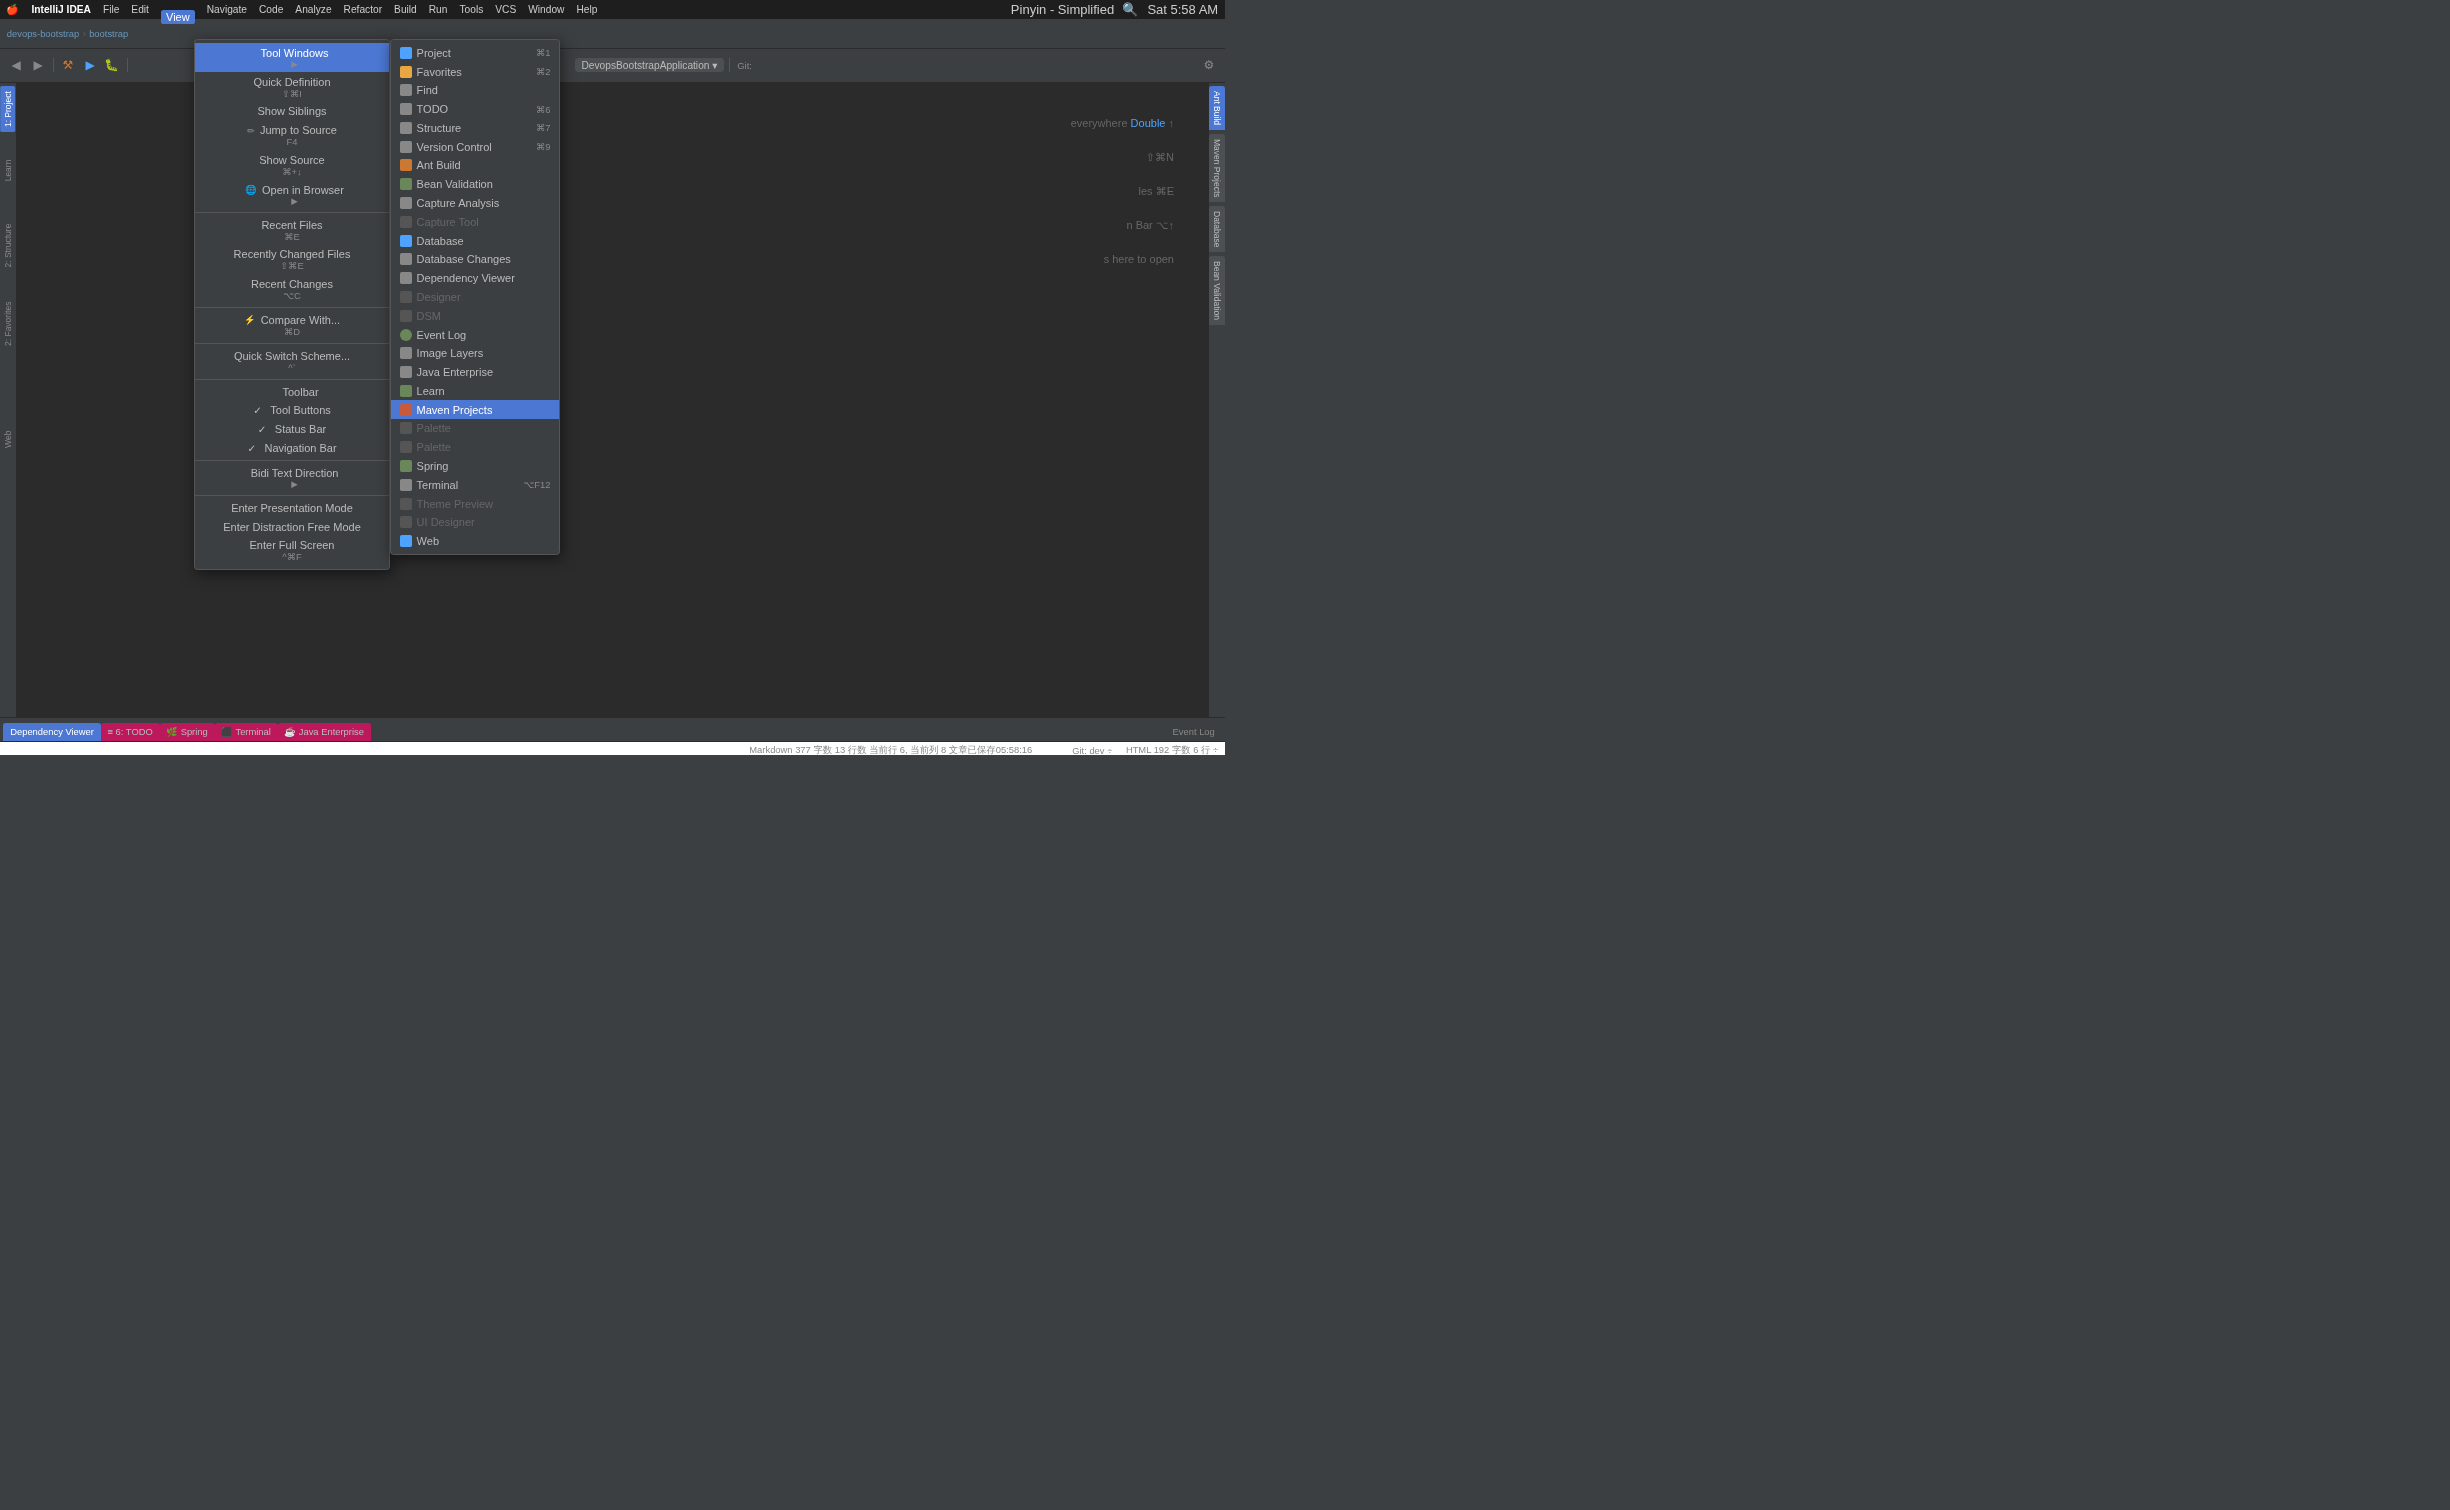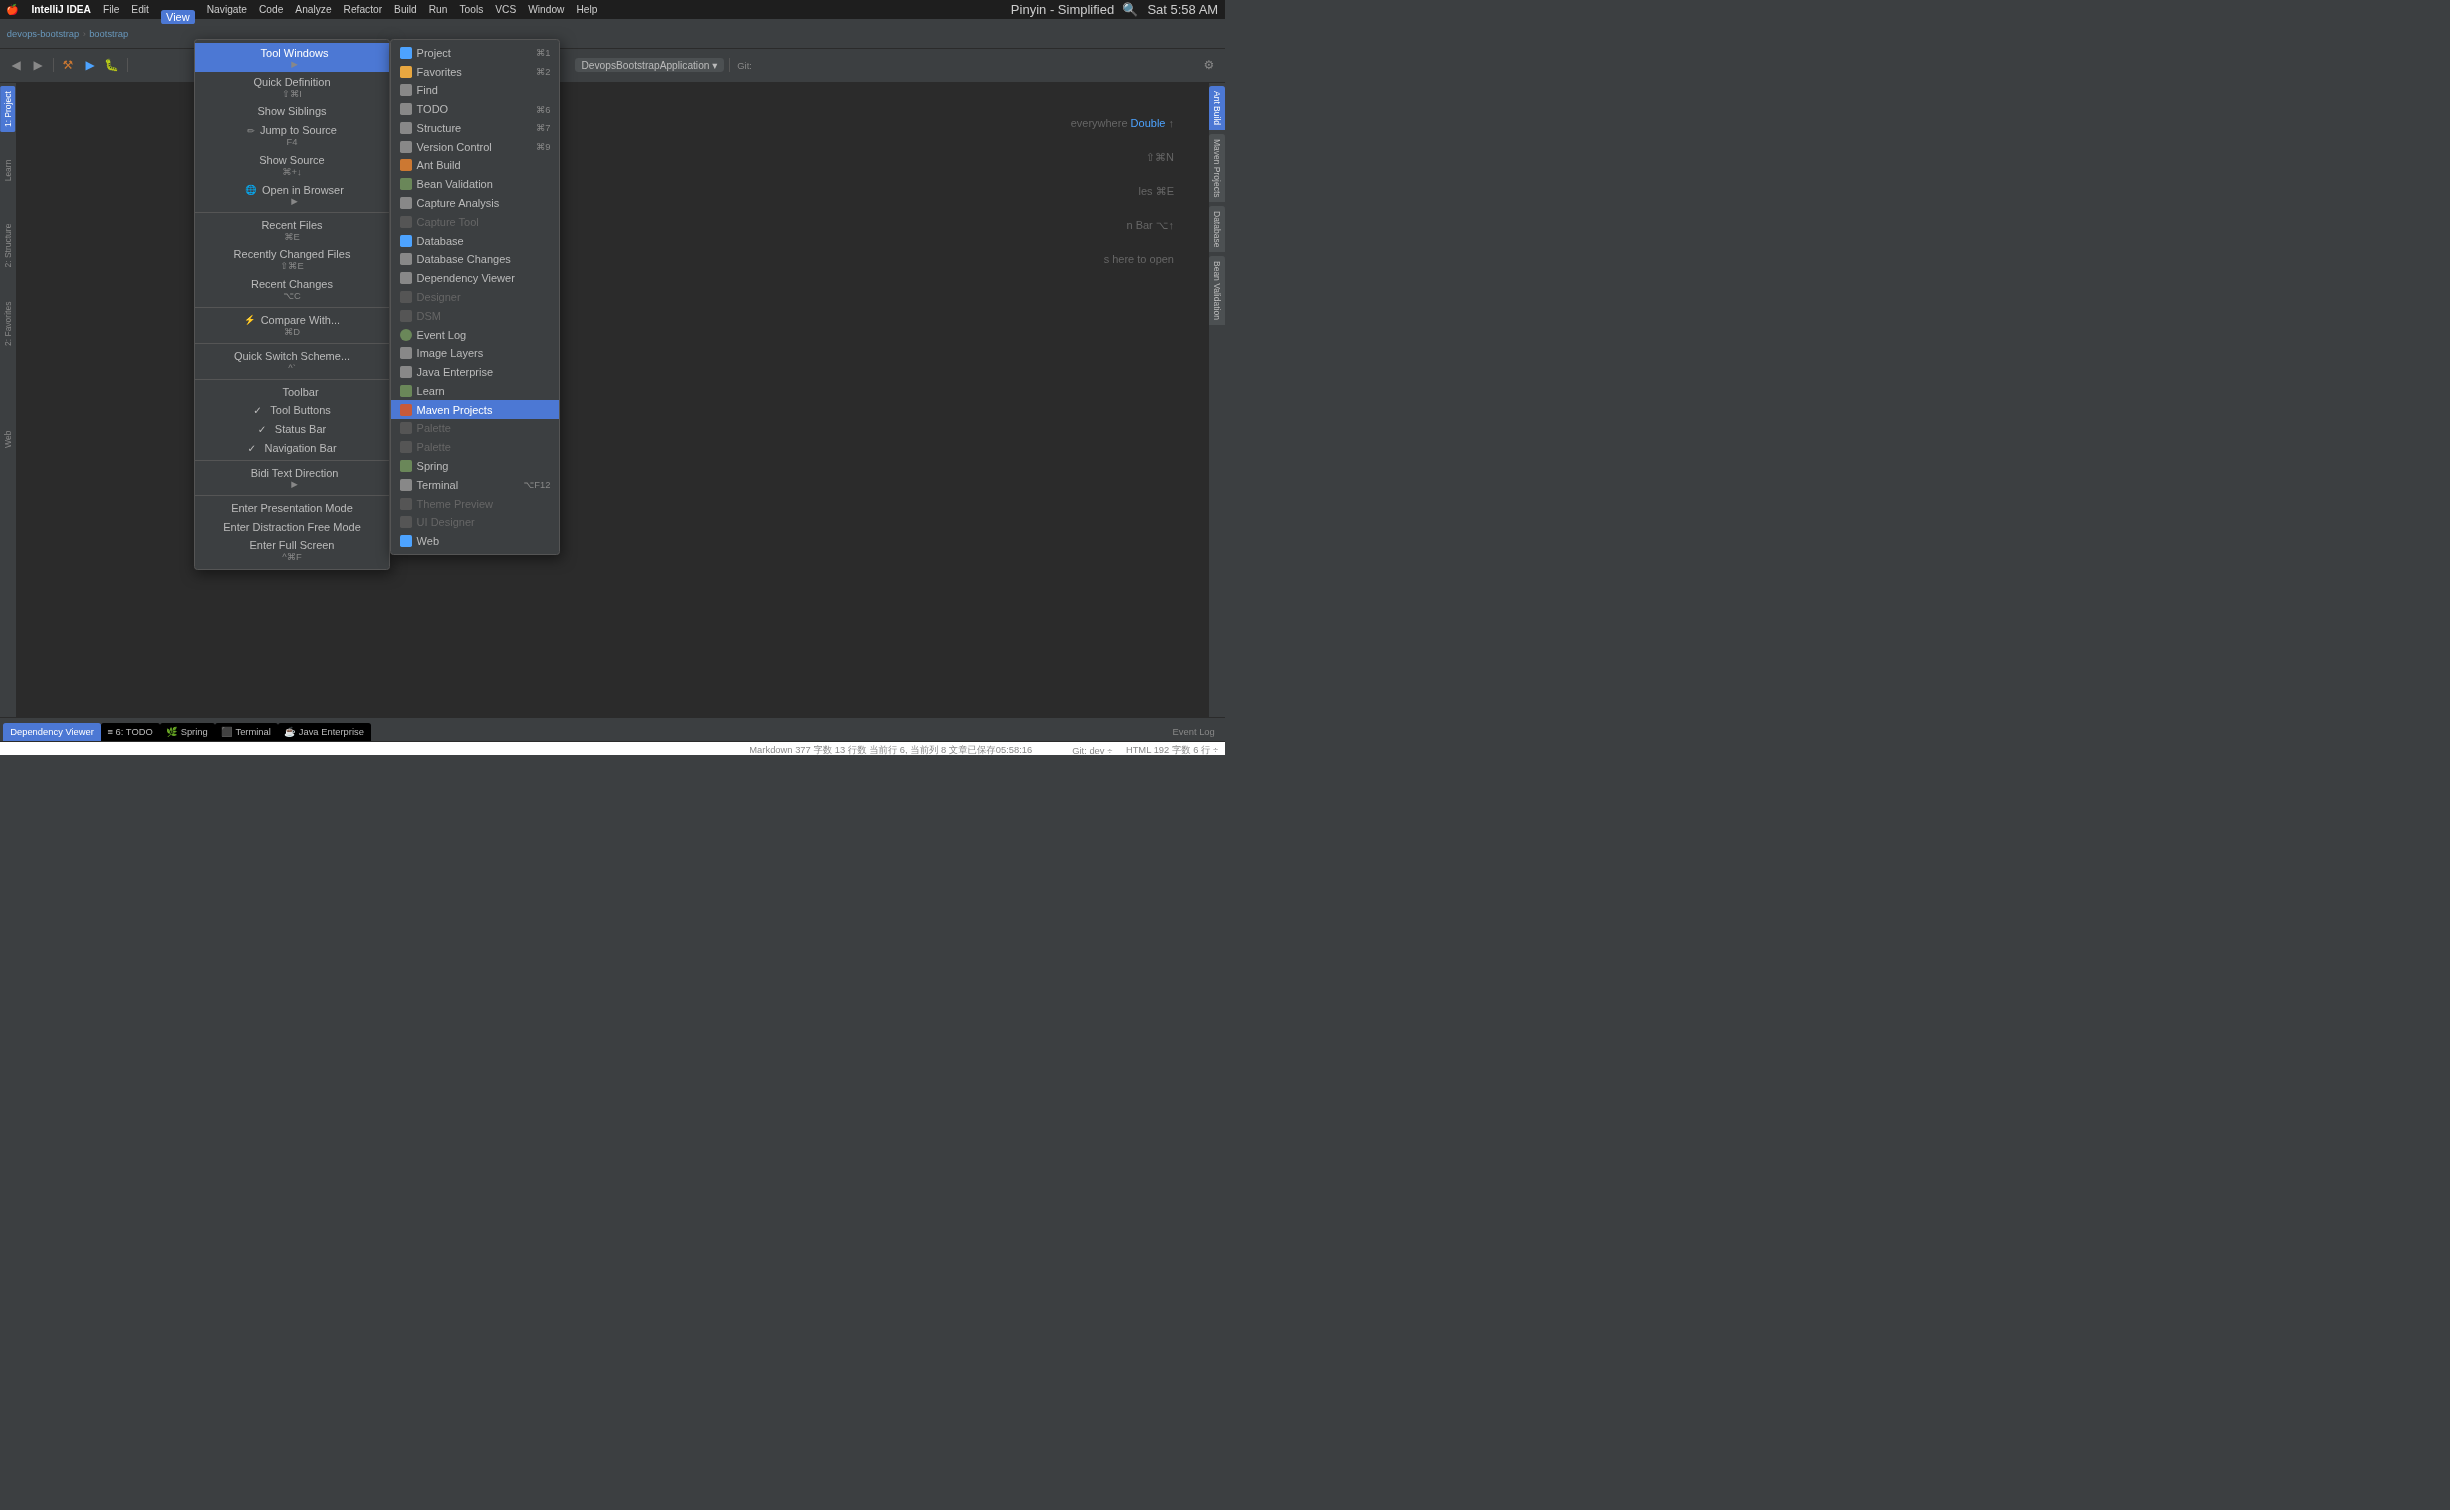"≡ 6: TODO" .status-tab { background: #000000 -> #be185d }
